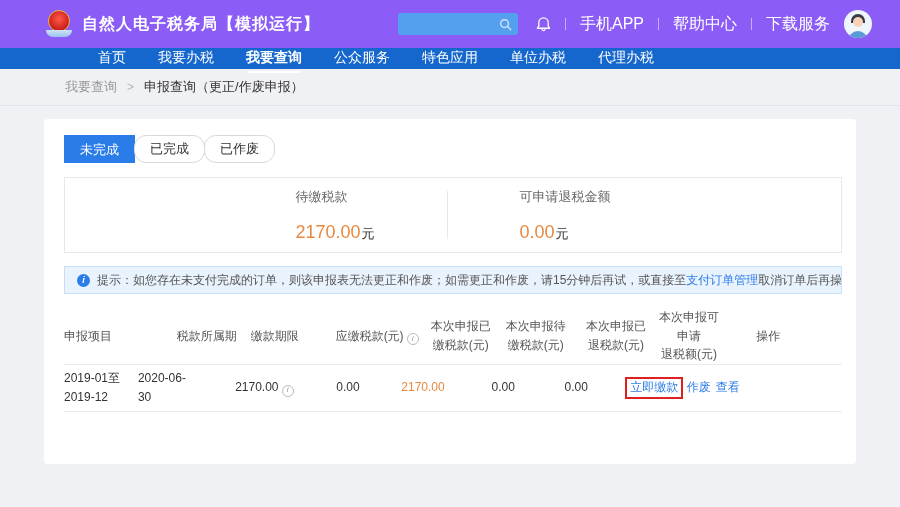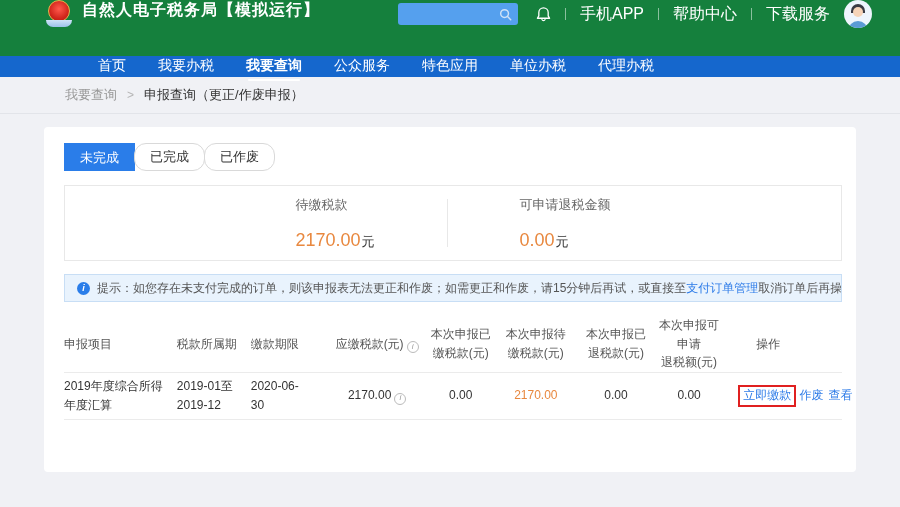"自然人电子税务局【模拟运行】" .top-header { align-items: flex-start -> center; background: #15803d -> #8b5cf6; height: 56px -> 48px }
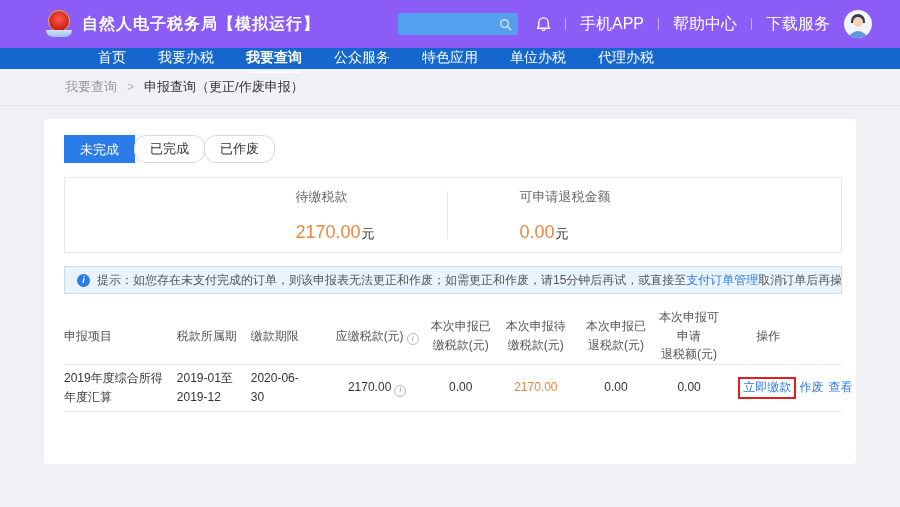"2019年度综合所得" div.cell { html: <div> <div>2019年度综合所得</div> <div>年度汇算</div> </div> -> none }
